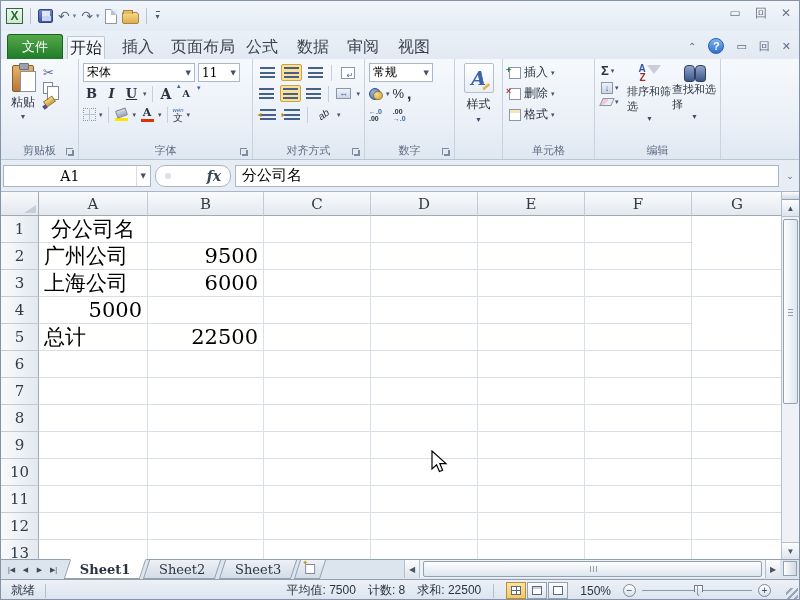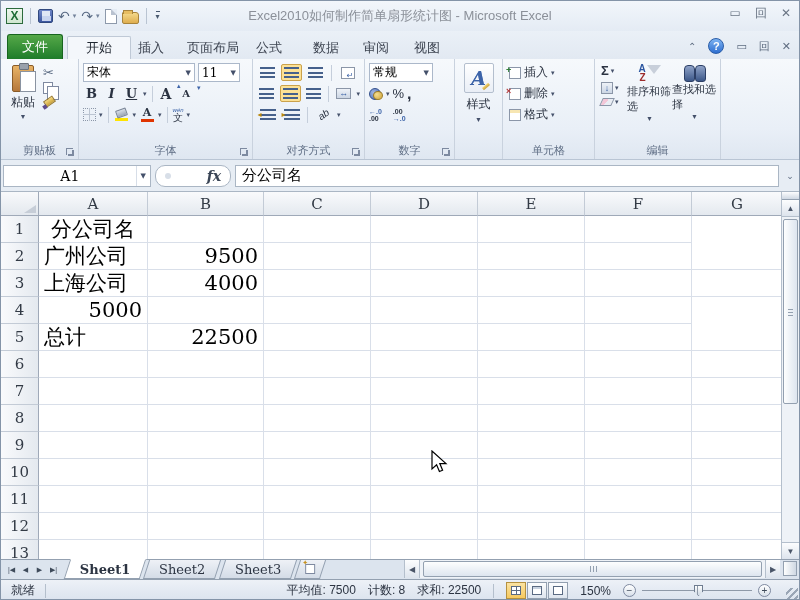"Excel2010如何制作简单扇形统计图 - Microsoft Excel" div { html: <div>Excel2010如何制作简单扇形统计图 - Microsoft Excel</div> -> none }
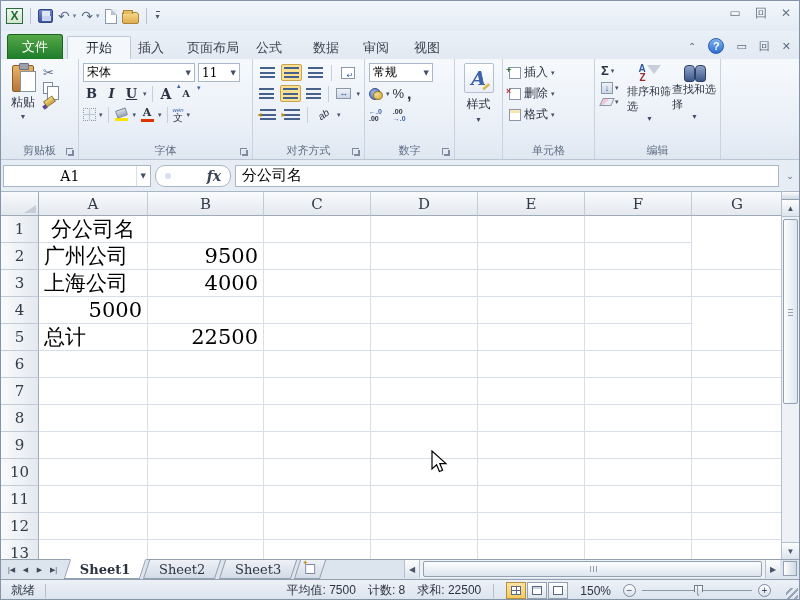"开始" .rtab { font-size: 13px -> 16px; padding: 0 18px -> 0 2px }
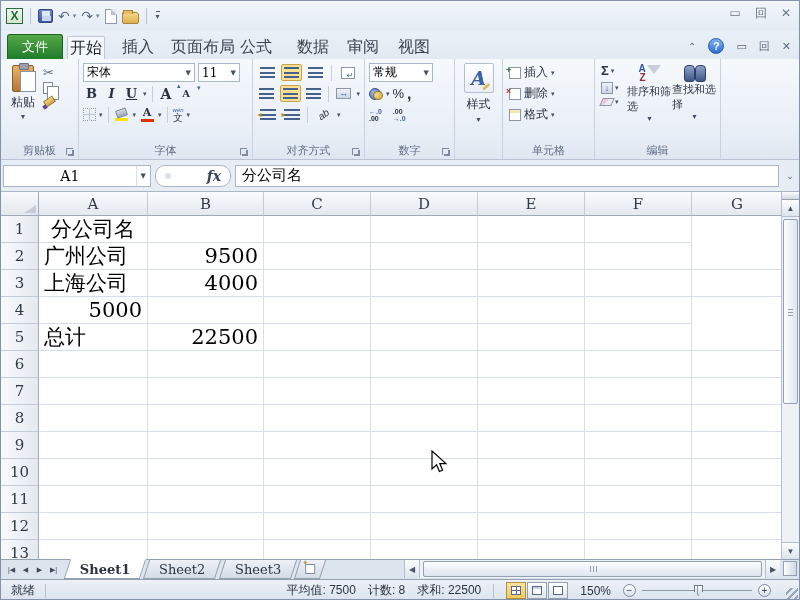"公式" div.rtab { left: 237px -> 243px }
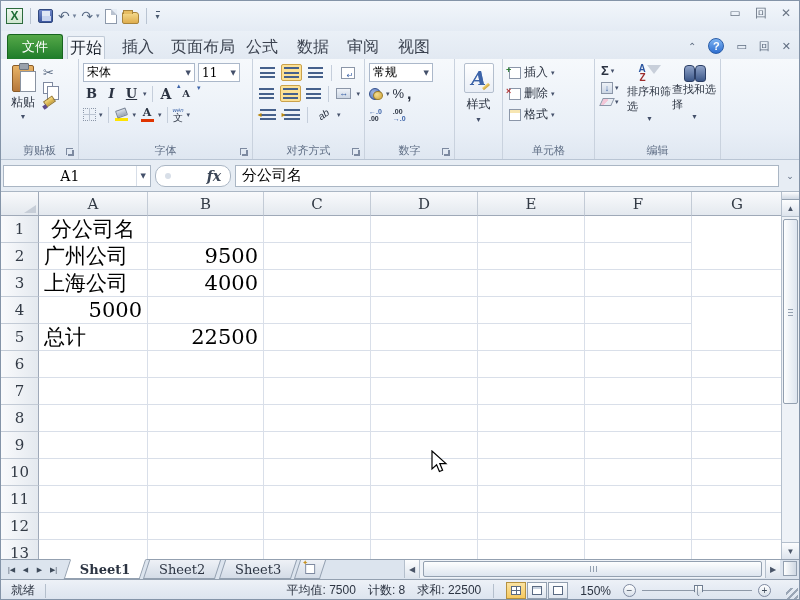"4000" div.c { text: 4000 -> 6000 }
